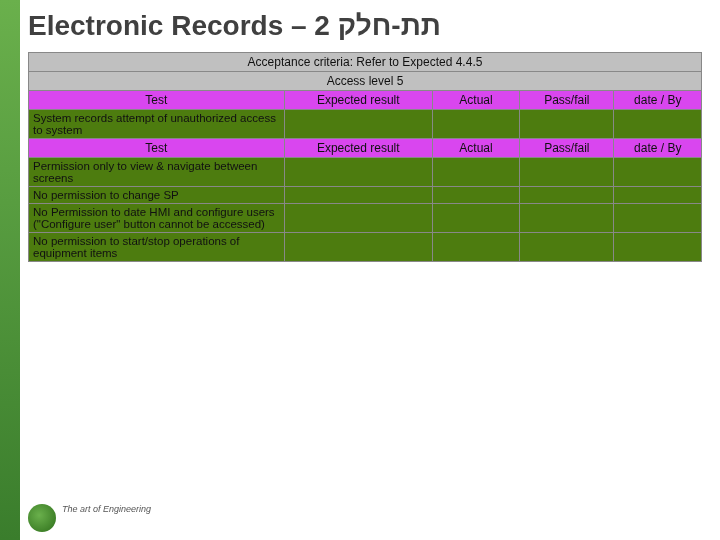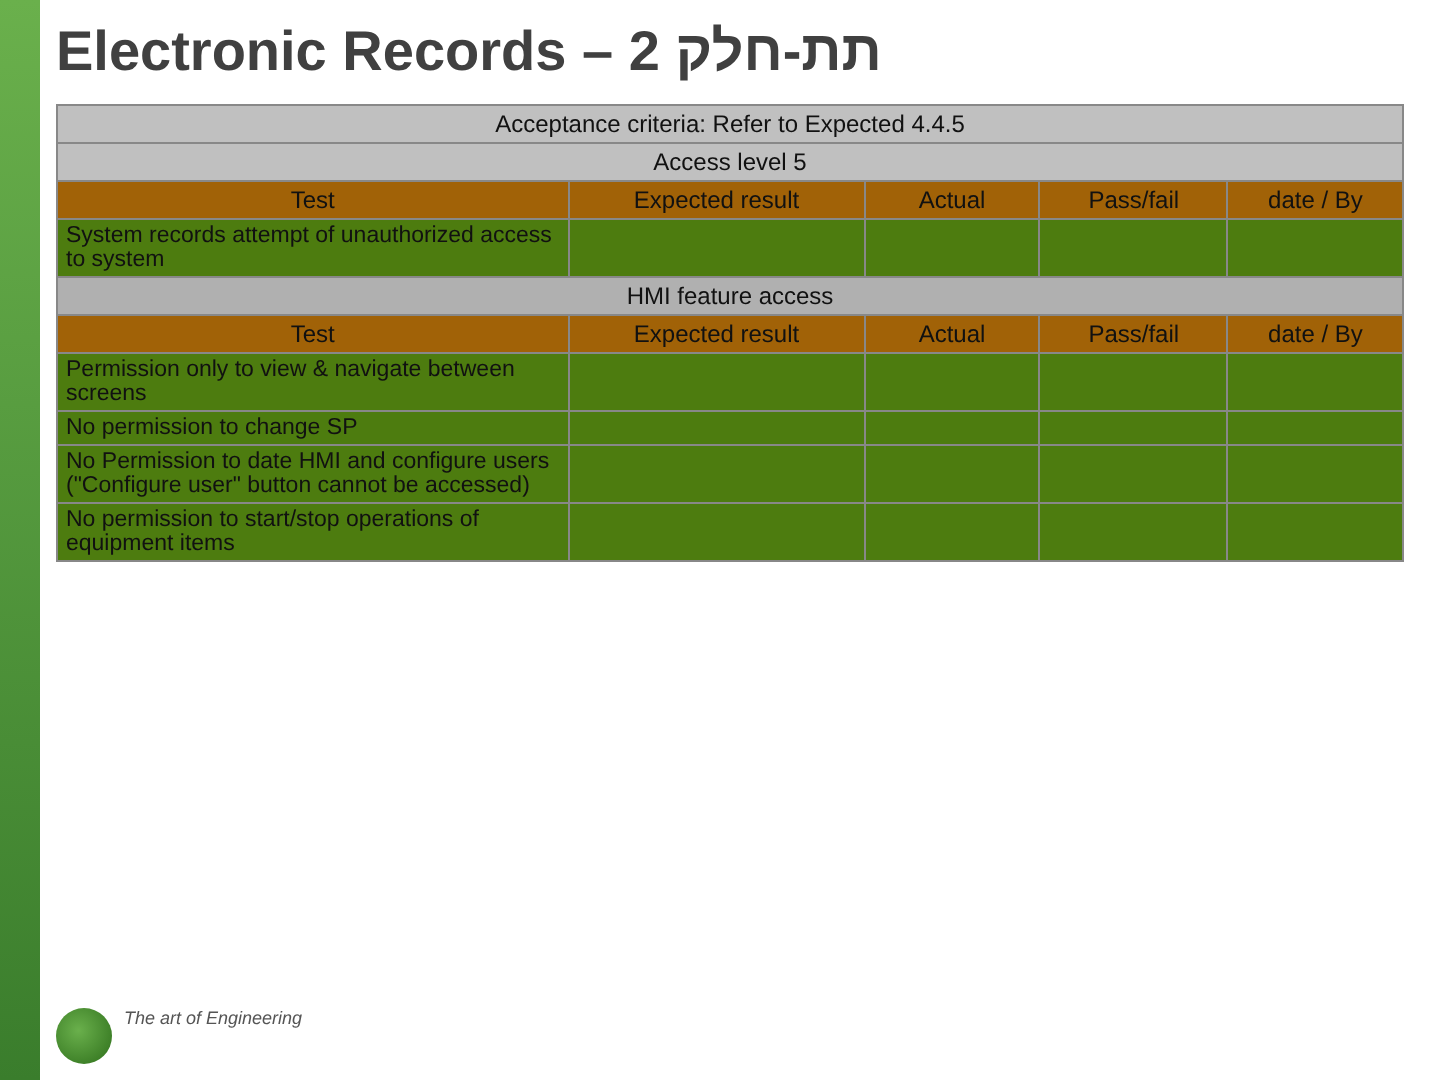"Test" .col-header-row td { background: #a16207 -> #d946ef }
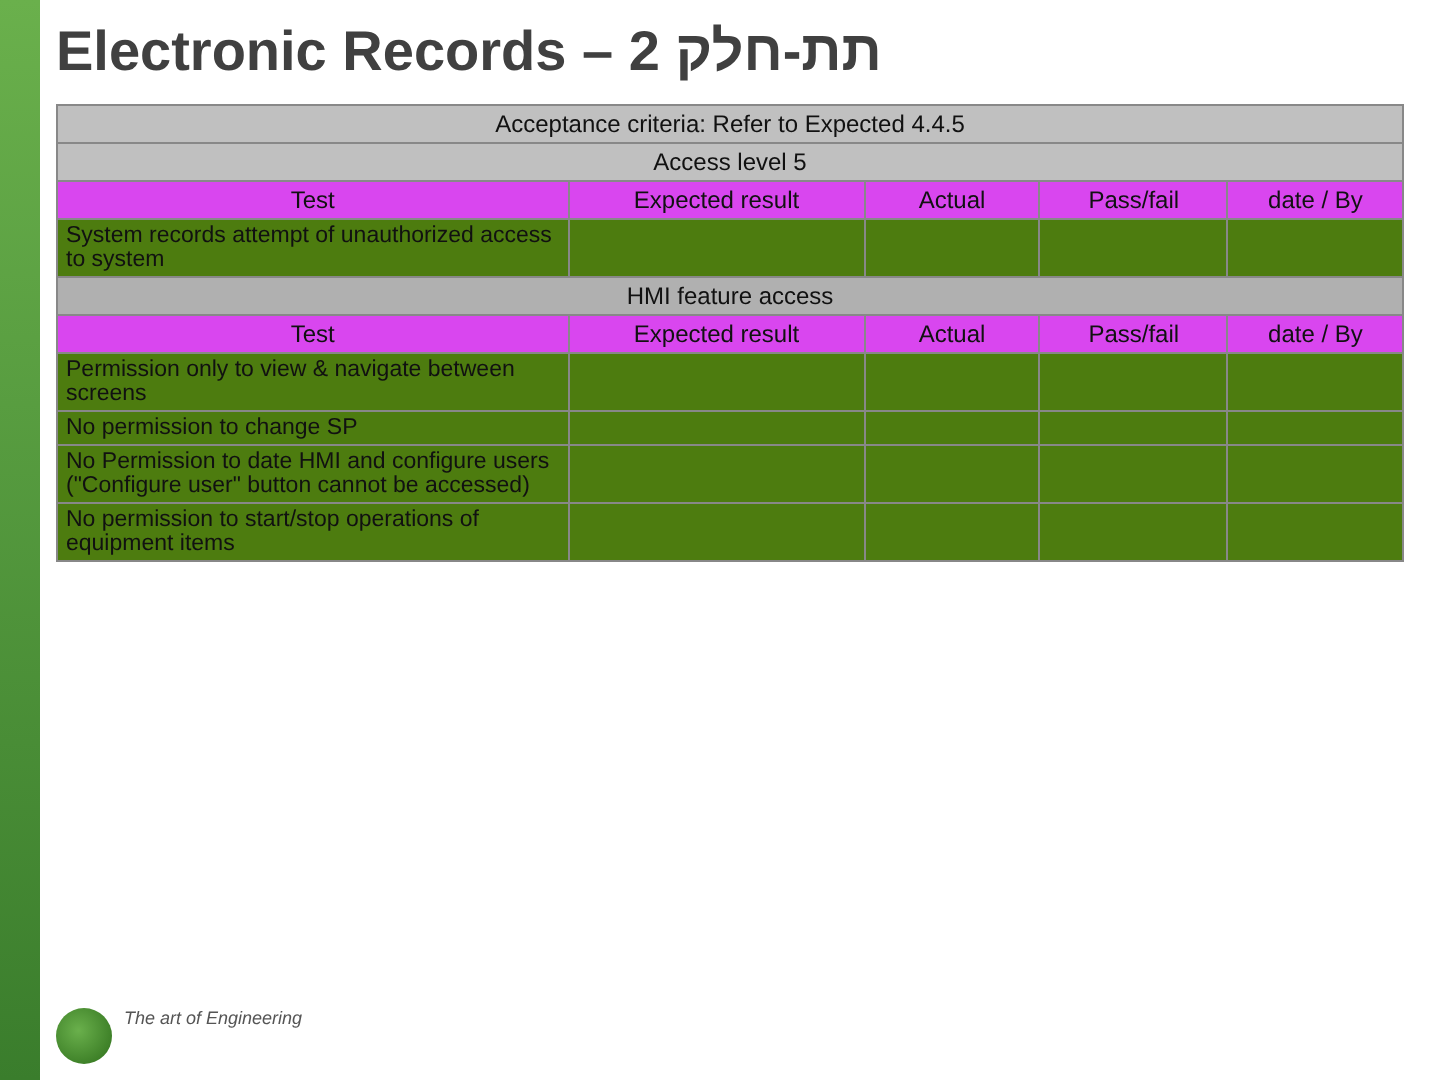"HMI feature access" tr.hmi-header { html: <tr> <td>HMI feature access</td> </tr> -> none }
